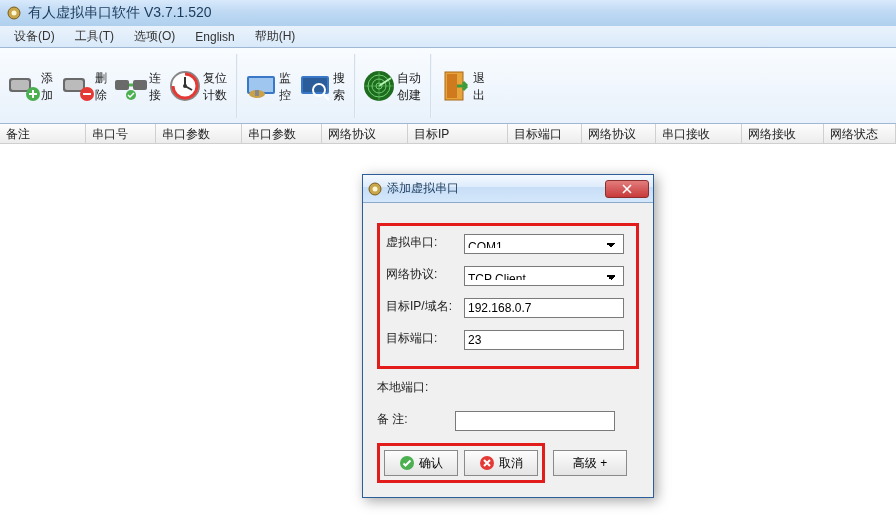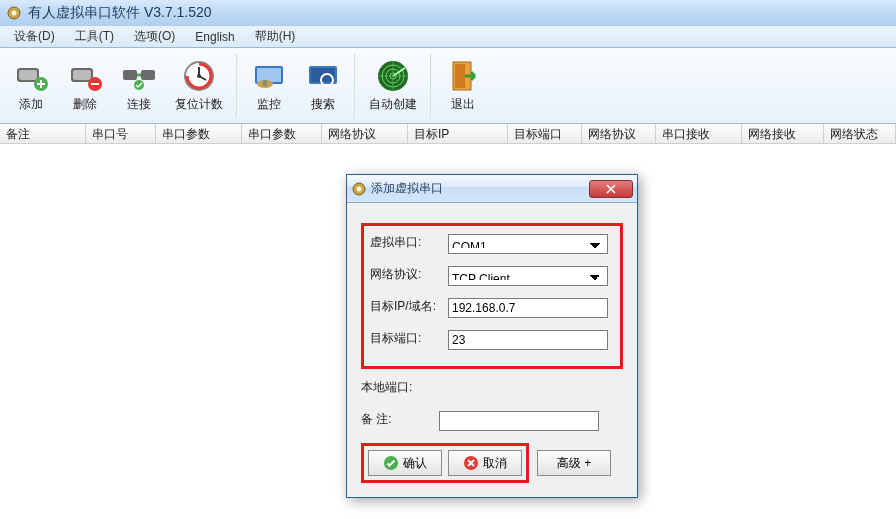"添加" .tool-btn { flex-direction: column -> row }
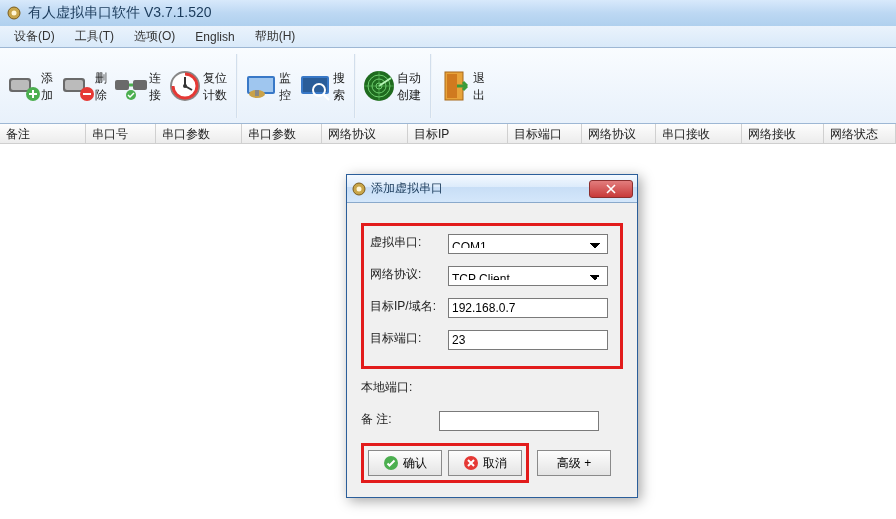"添加虚拟串口" .dialog { left: 346px -> 362px }
